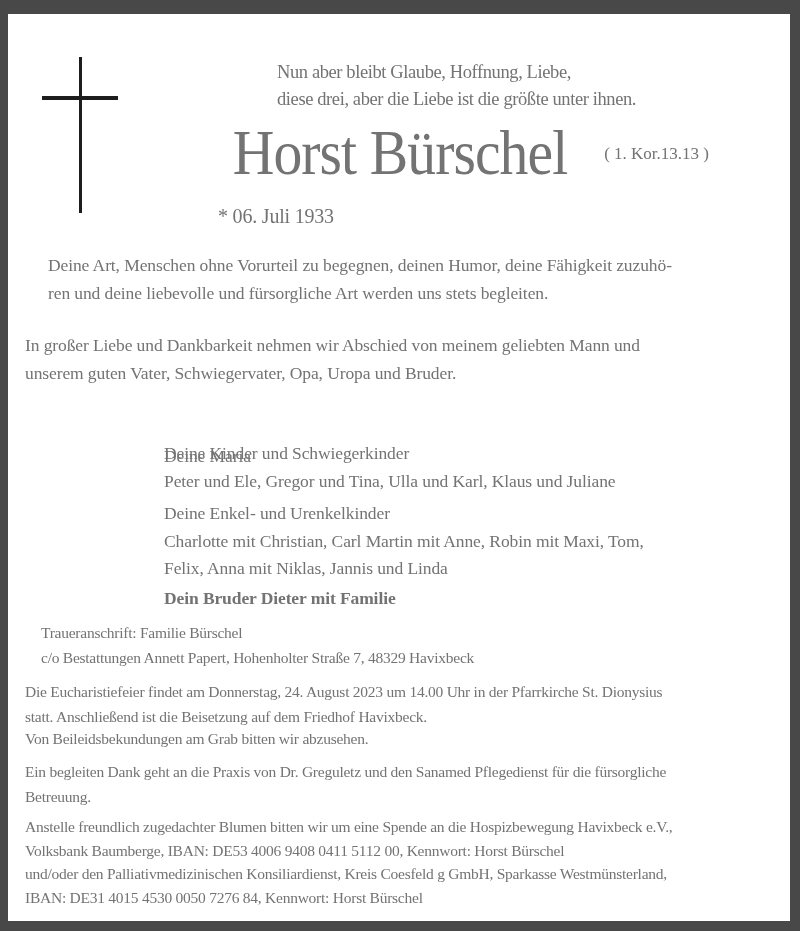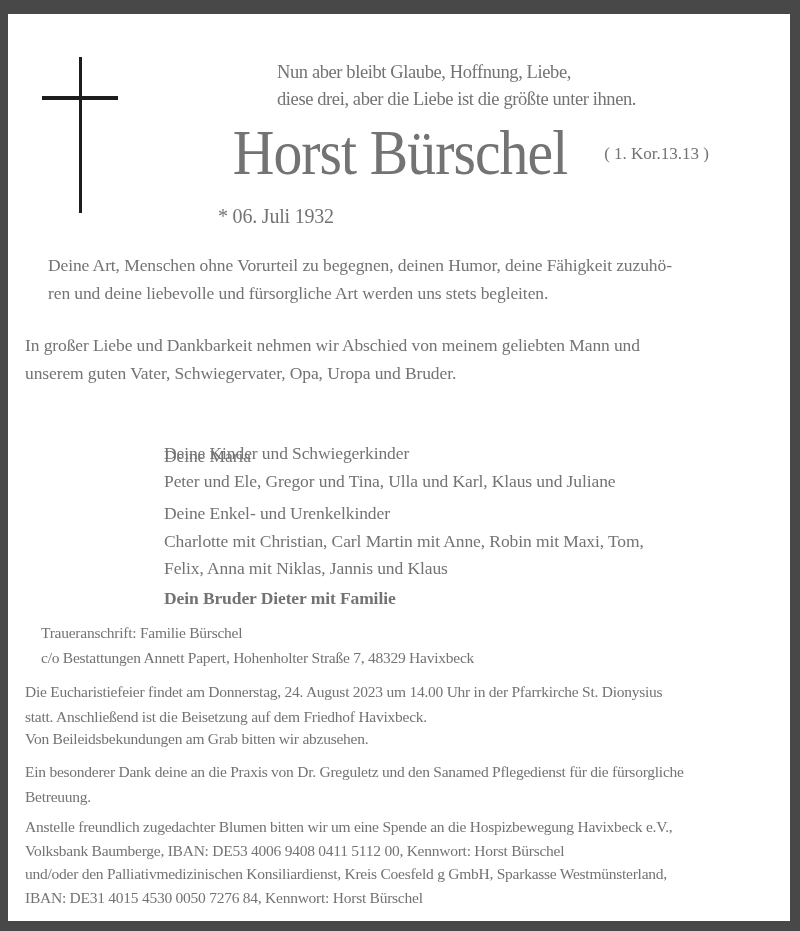"* 06. Juli 1932" span.date { text: 1932 -> 1933 }
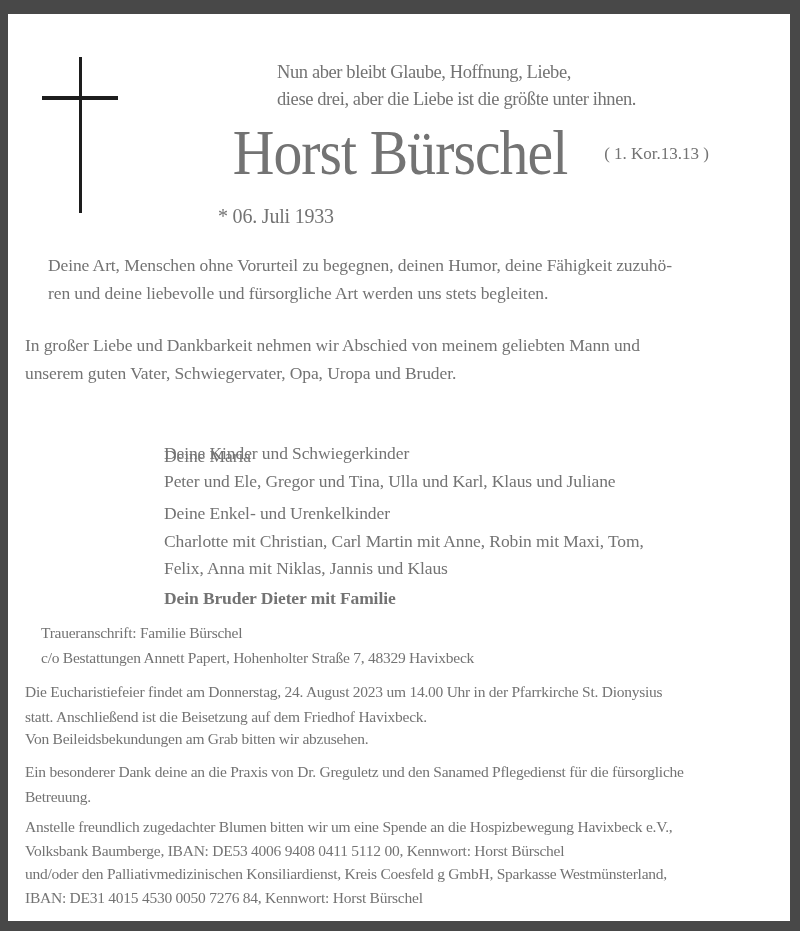"Deine Enkel- und Urenkelkinder" div.txt { text: Klaus -> Linda }
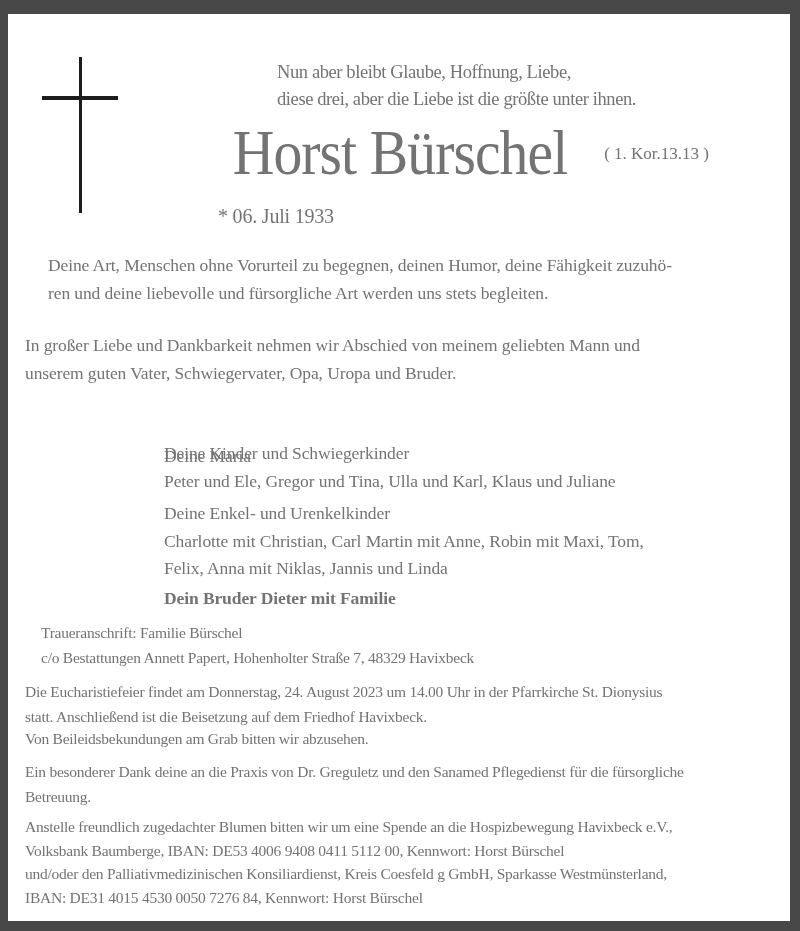"Ein besonderer Dank deine an" div.txt { text: besonderer Dank deine -> begleiten Dank geht }
